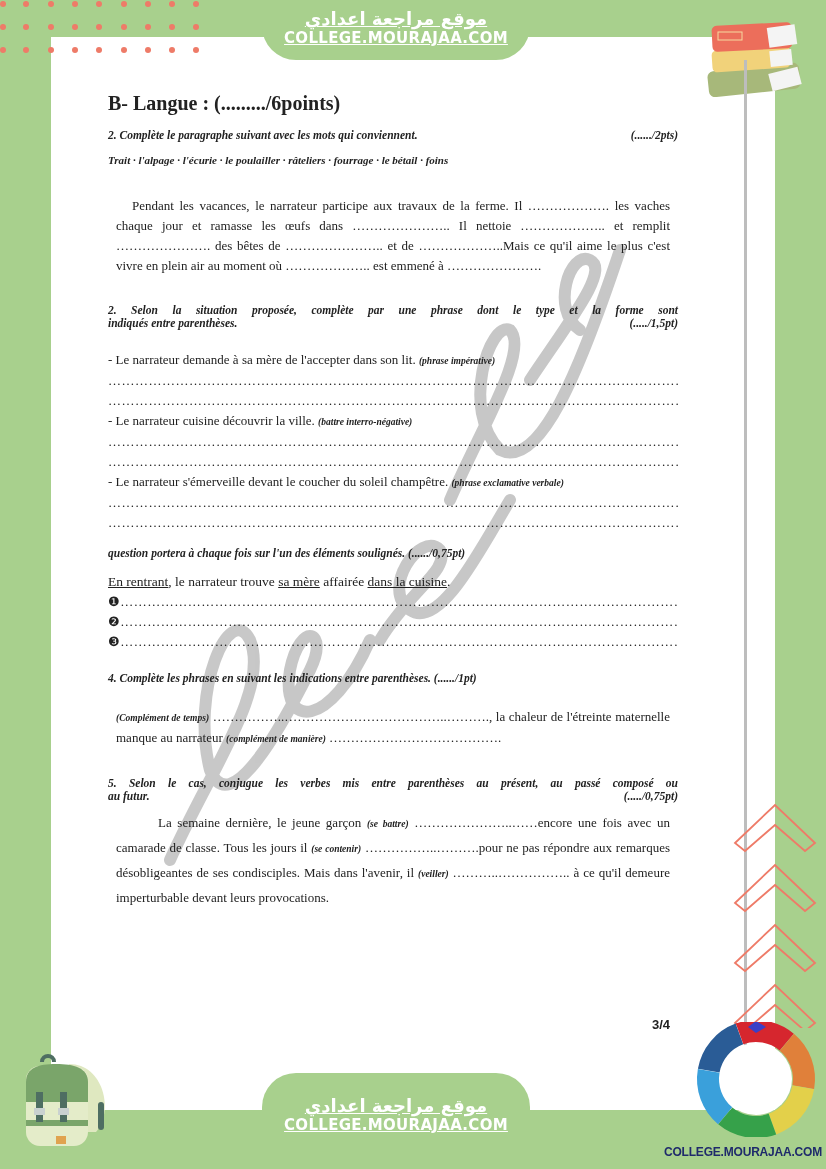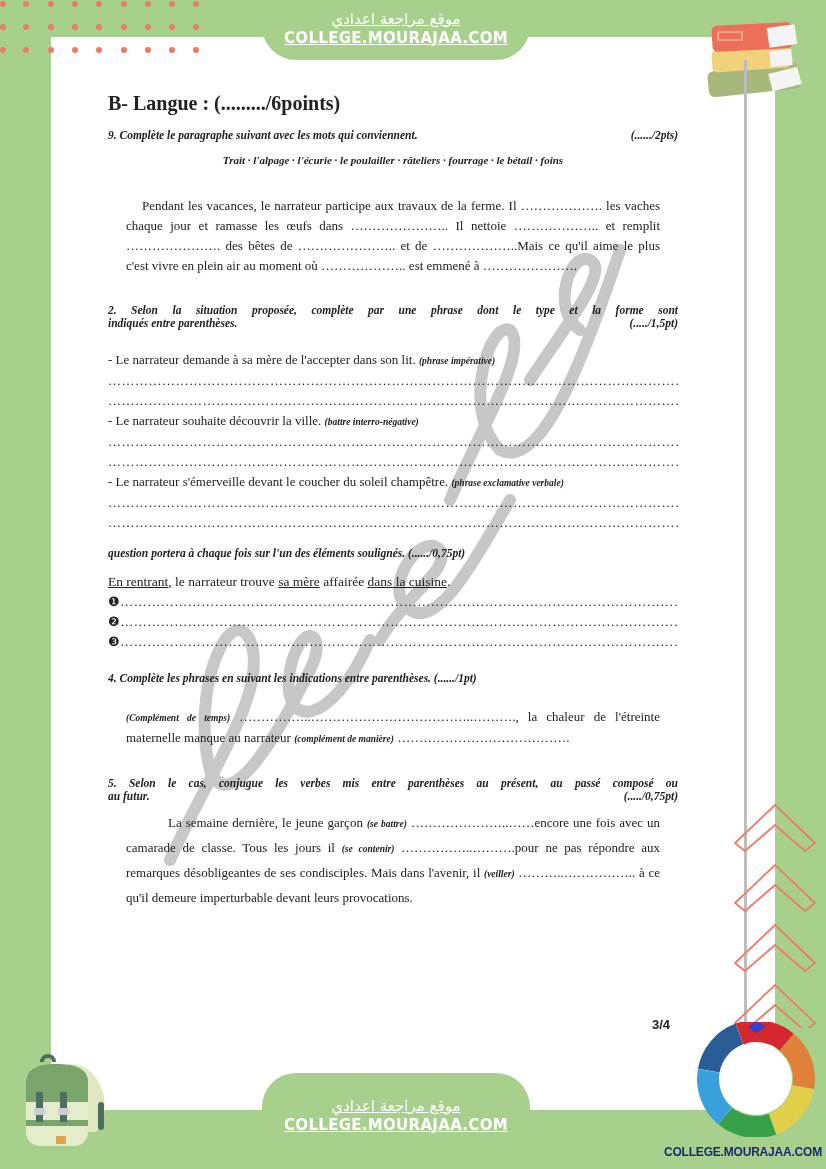"موقع مراجعة اعدادي" .tab .ar { font-size: 15px -> 18px; font-weight: normal -> bold }
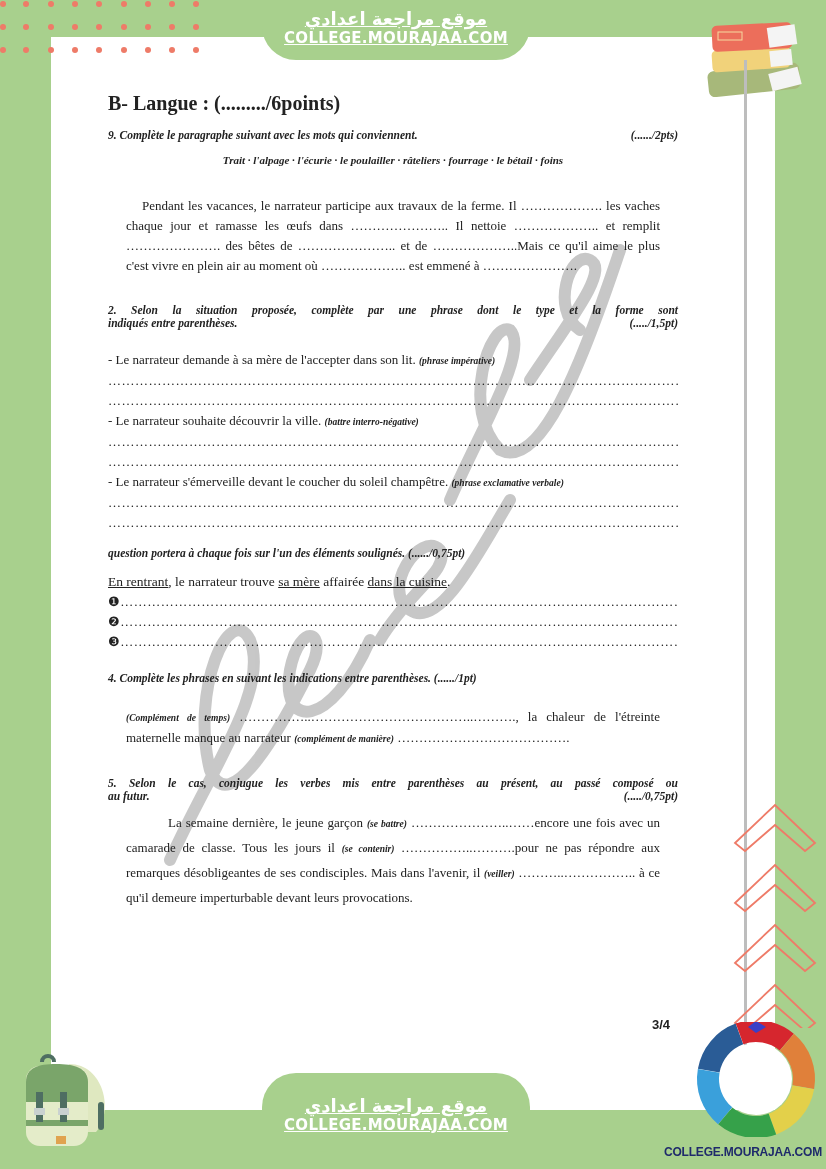"9. Complète le paragraphe suivant" span { text: 9 -> 2 }
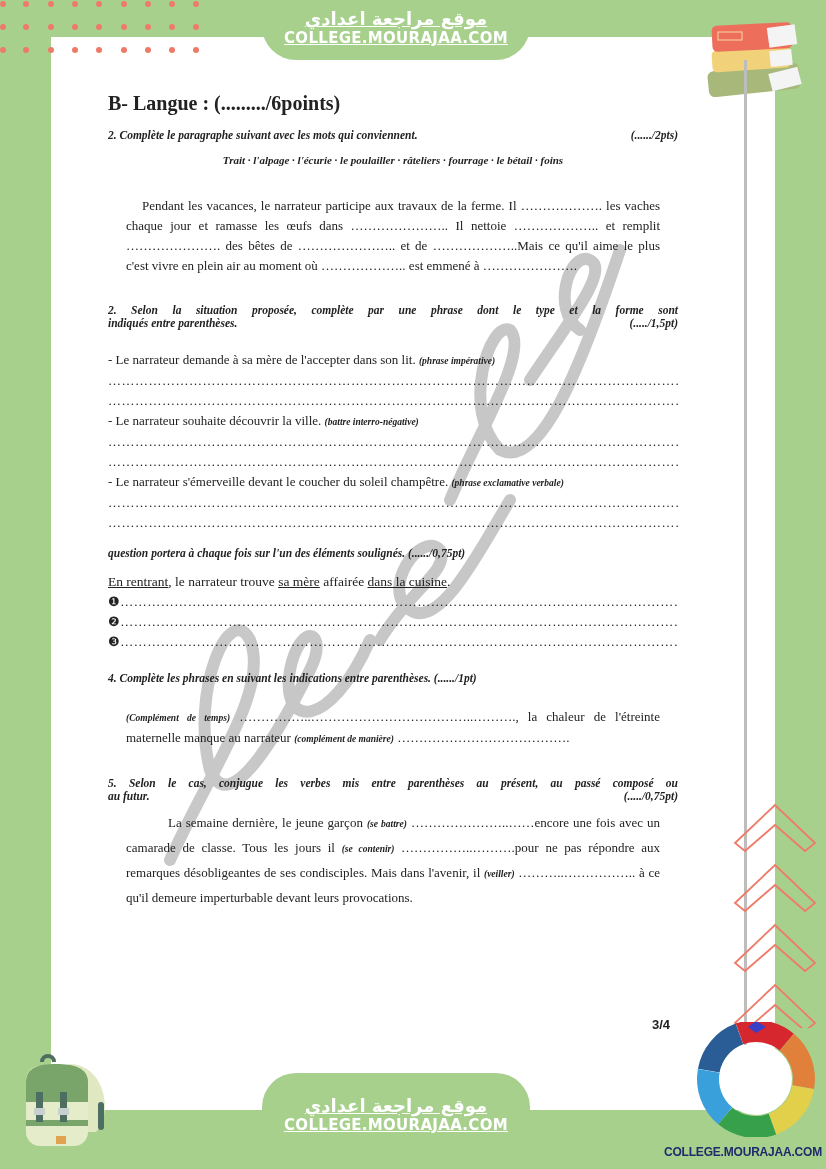"Trait · l'alpage · l'écurie" .words { text-align: center -> left }
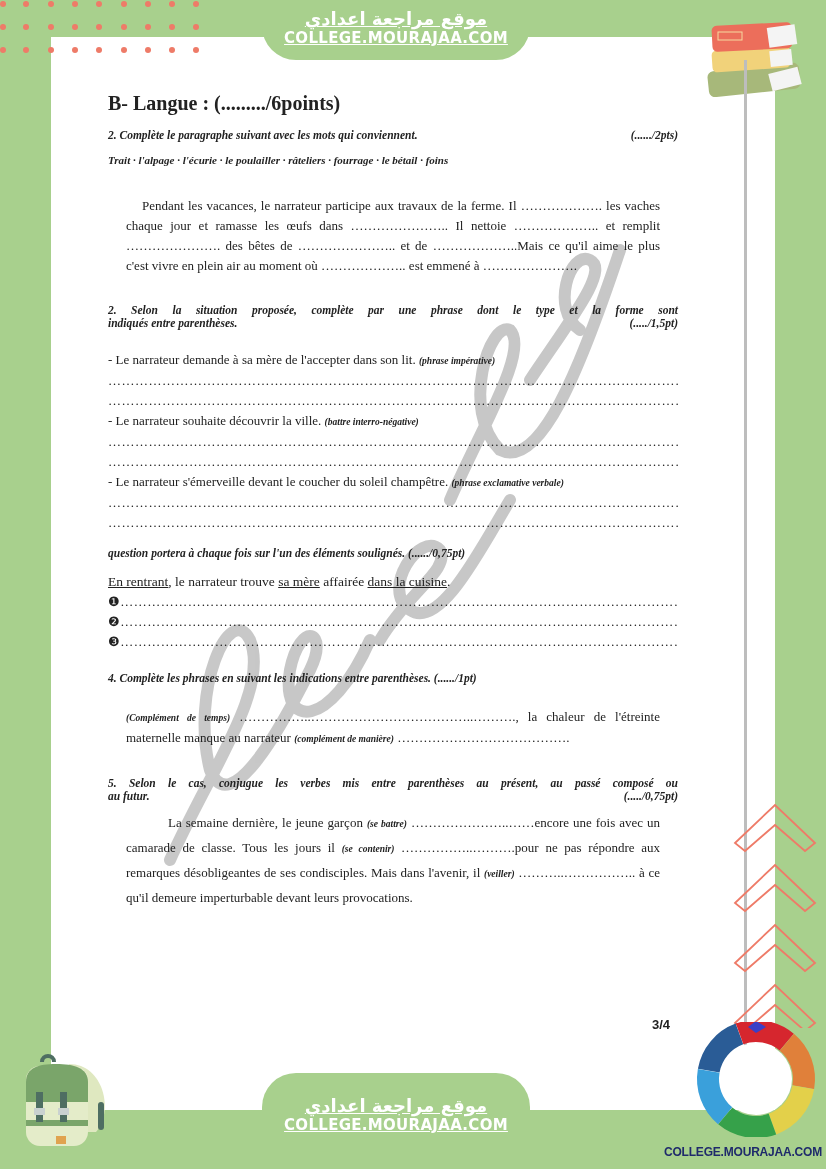"Pendant les vacances, le narrateur" p.body { margin: 18px -> 8px }
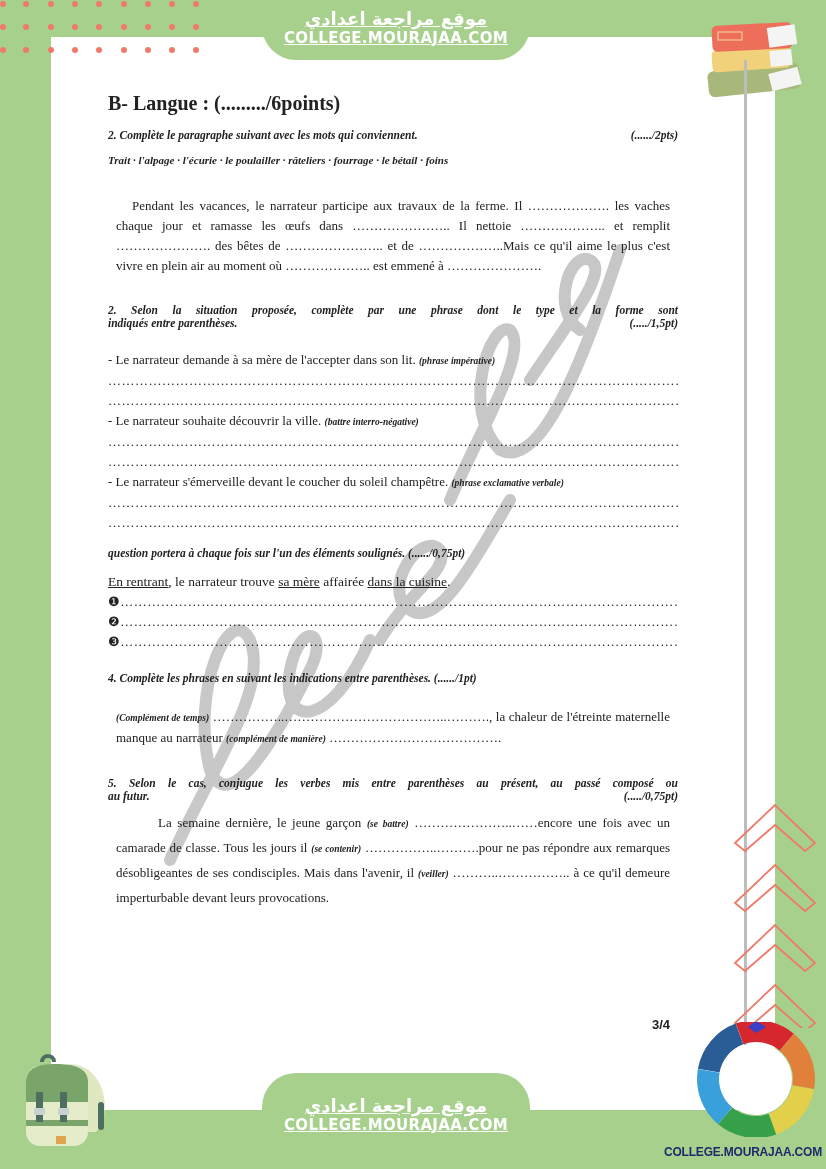"- Le narrateur souhaite découvrir" span { text: souhaite -> cuisine }
